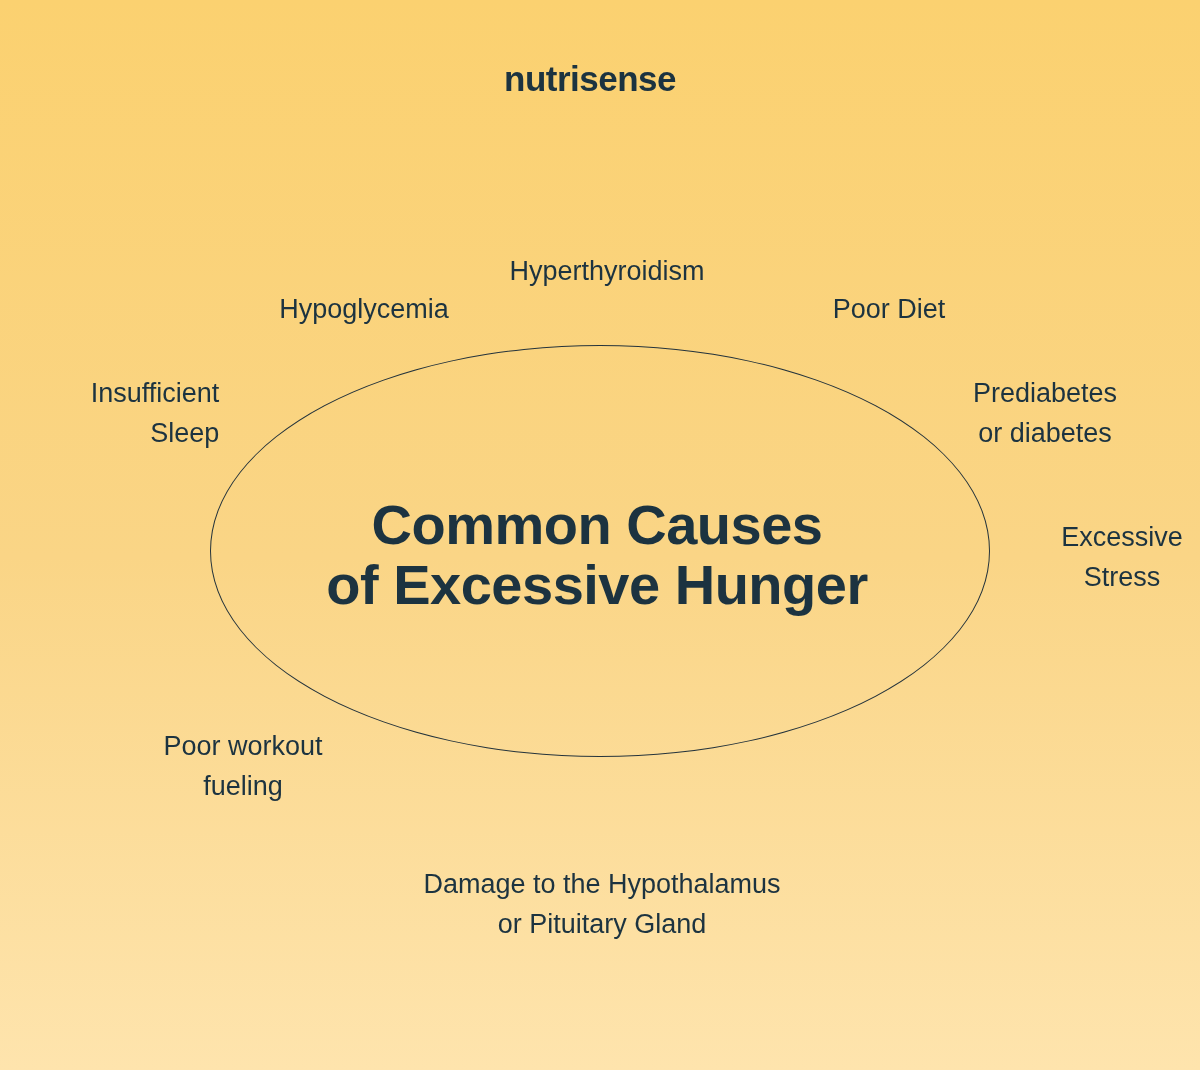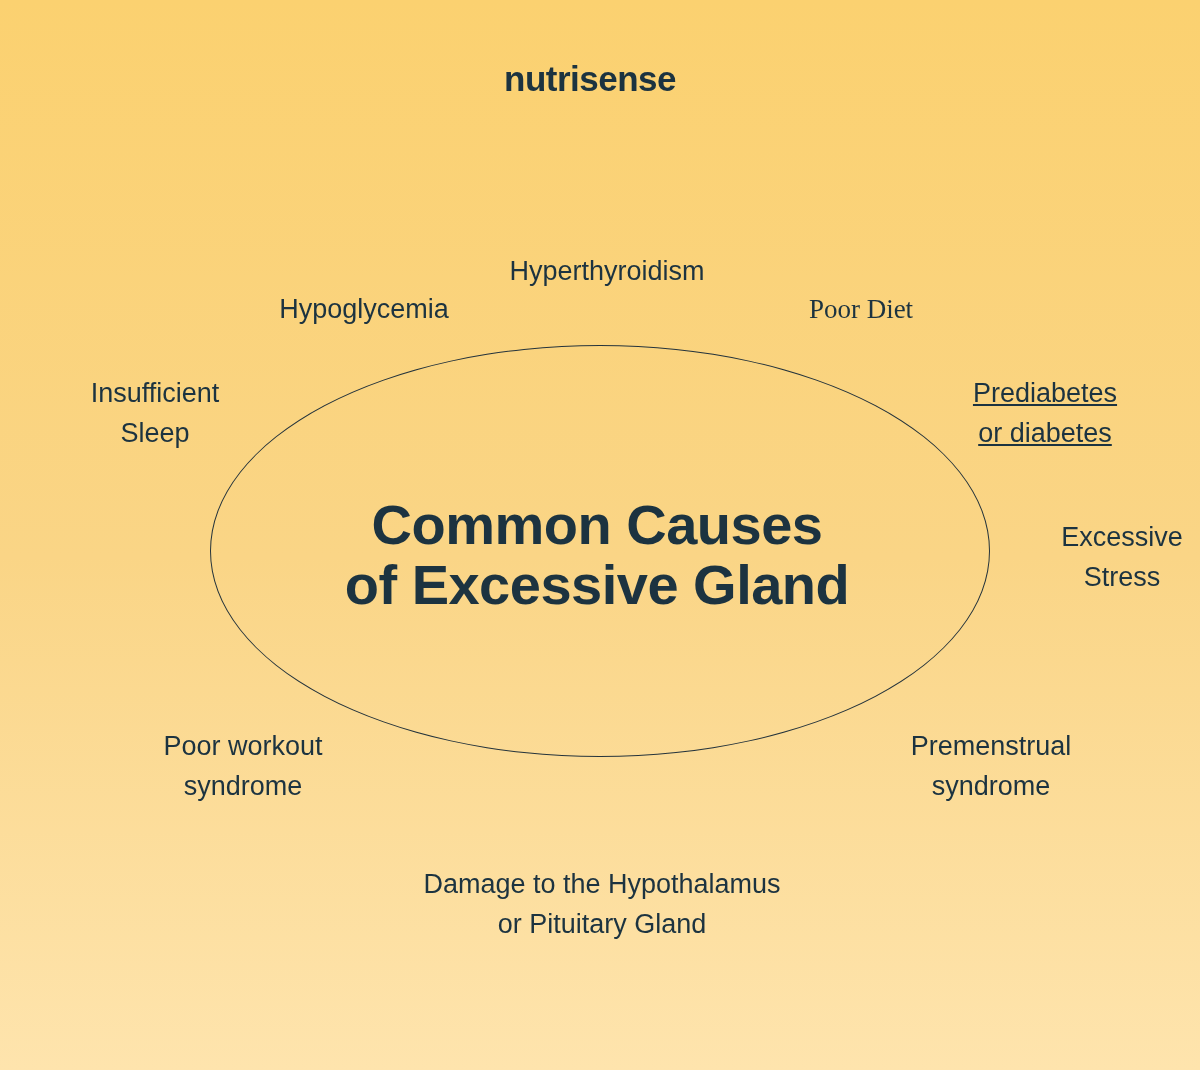"Poor Diet" .c-poor-diet { font-family: Liberation Serif, serif -> none; left: 861px -> 889px }
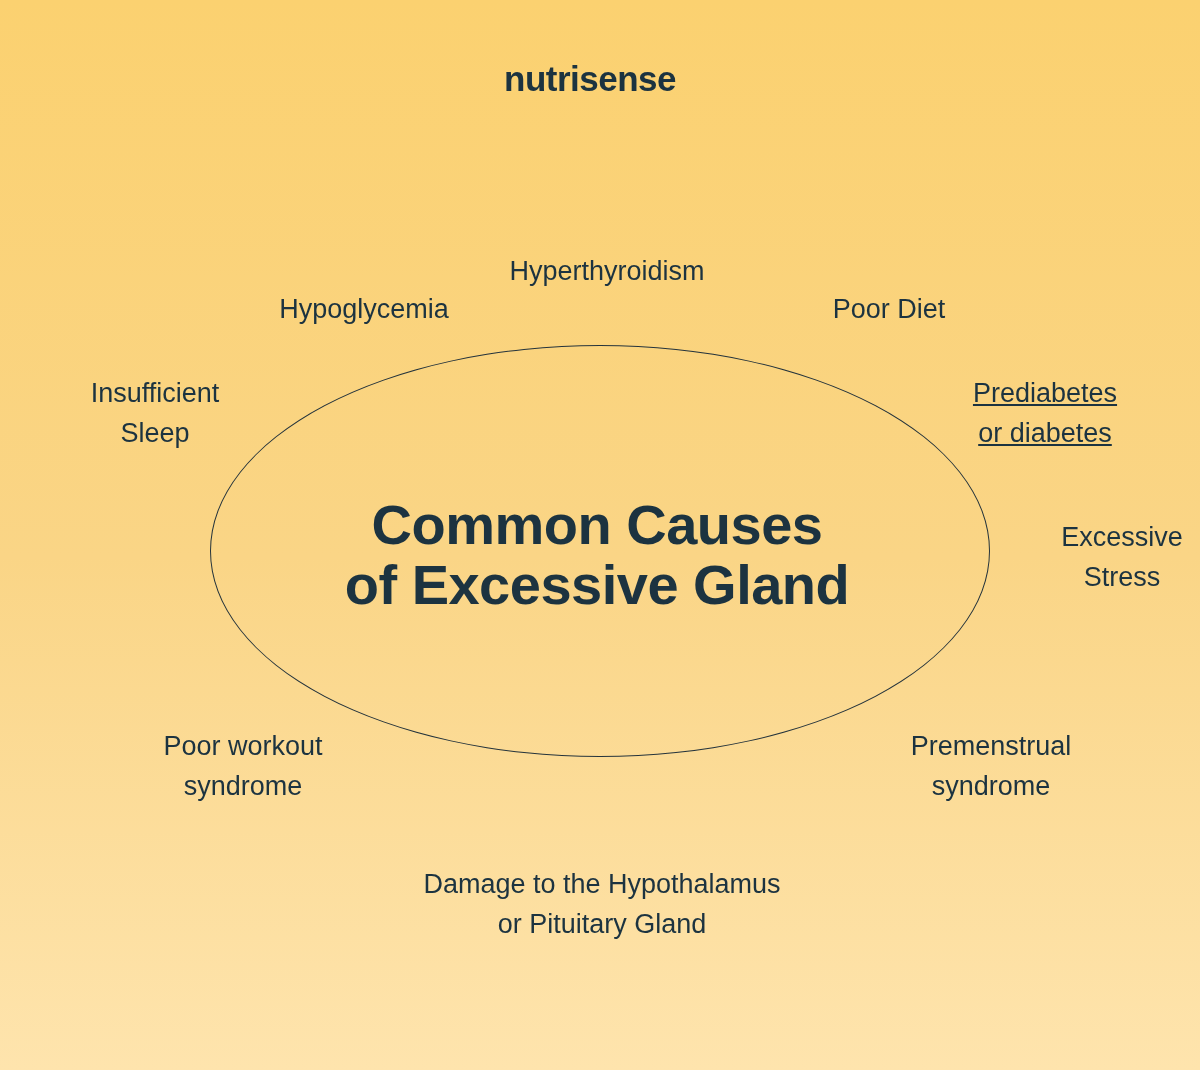"Insufficient" .c-insufficient-sleep { text-align: none -> right }
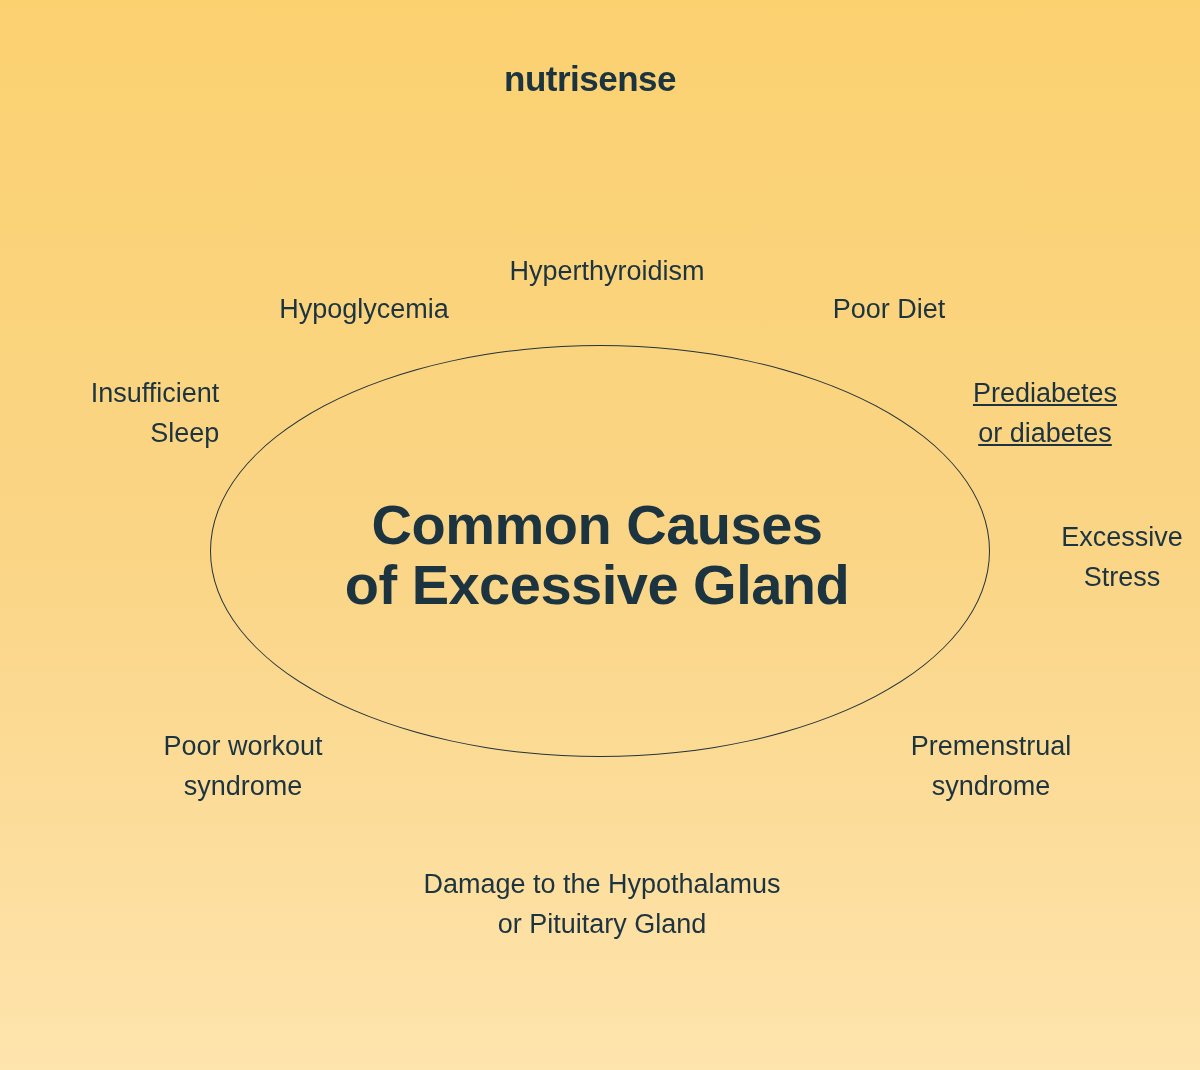"Prediabetes" .c-prediabetes { text-decoration: underline -> none }
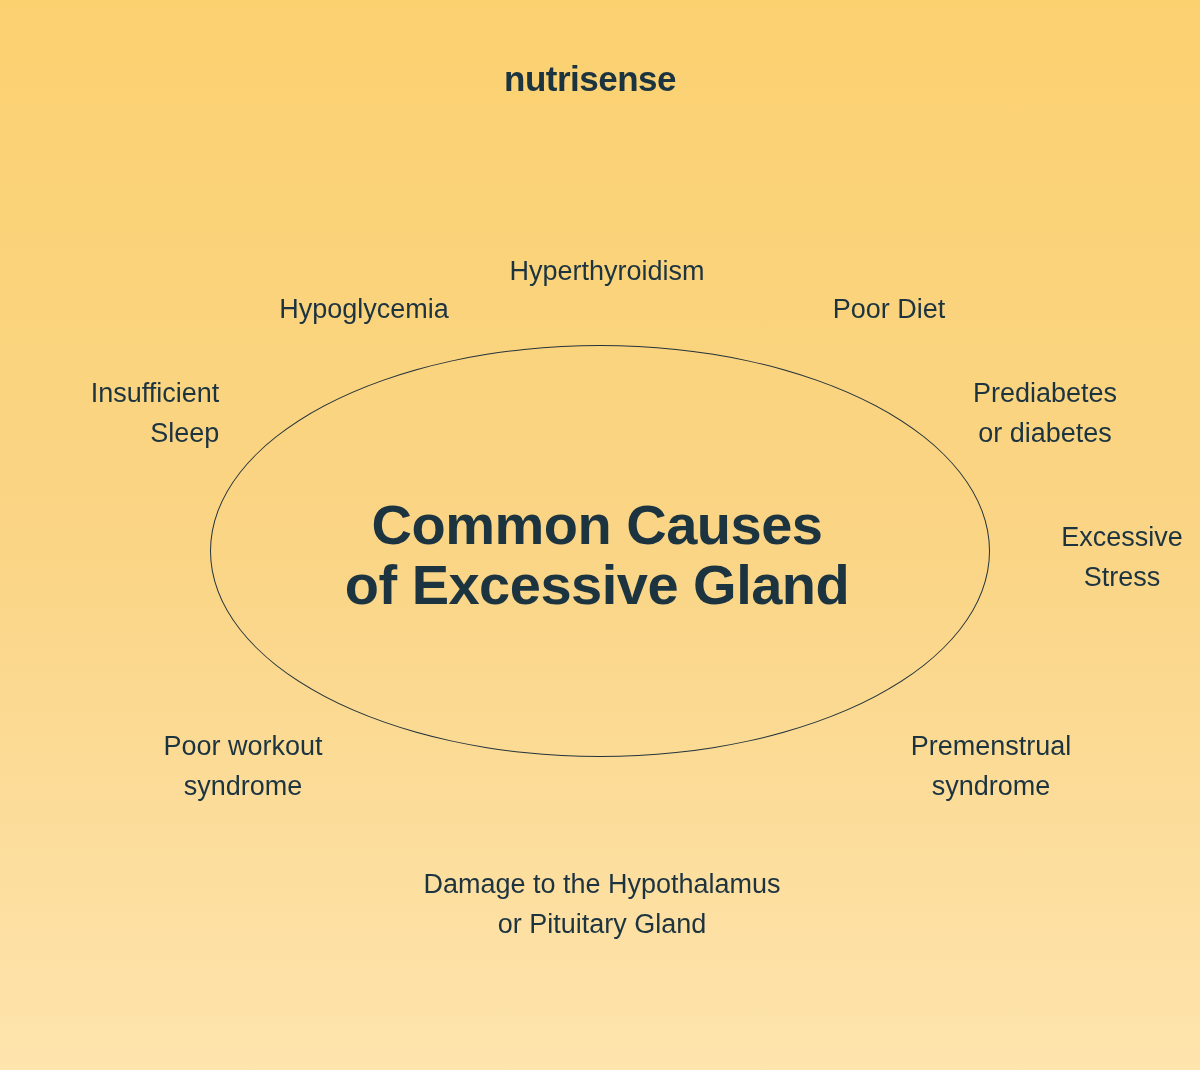"of Excessive Gland" span { text: Gland -> Hunger }
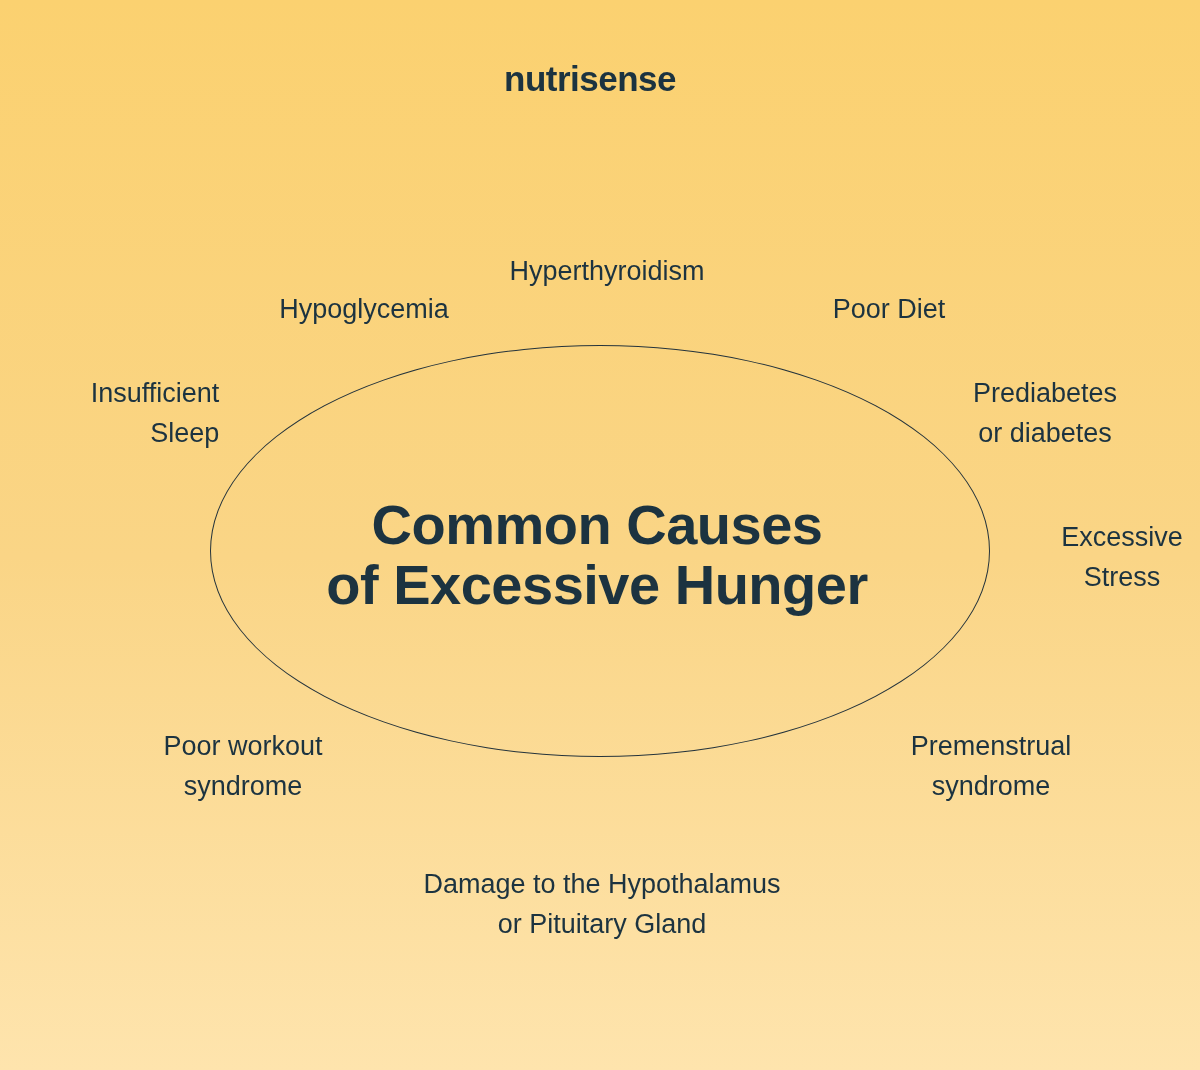"Poor workout" div.cause { text: syndrome -> fueling }
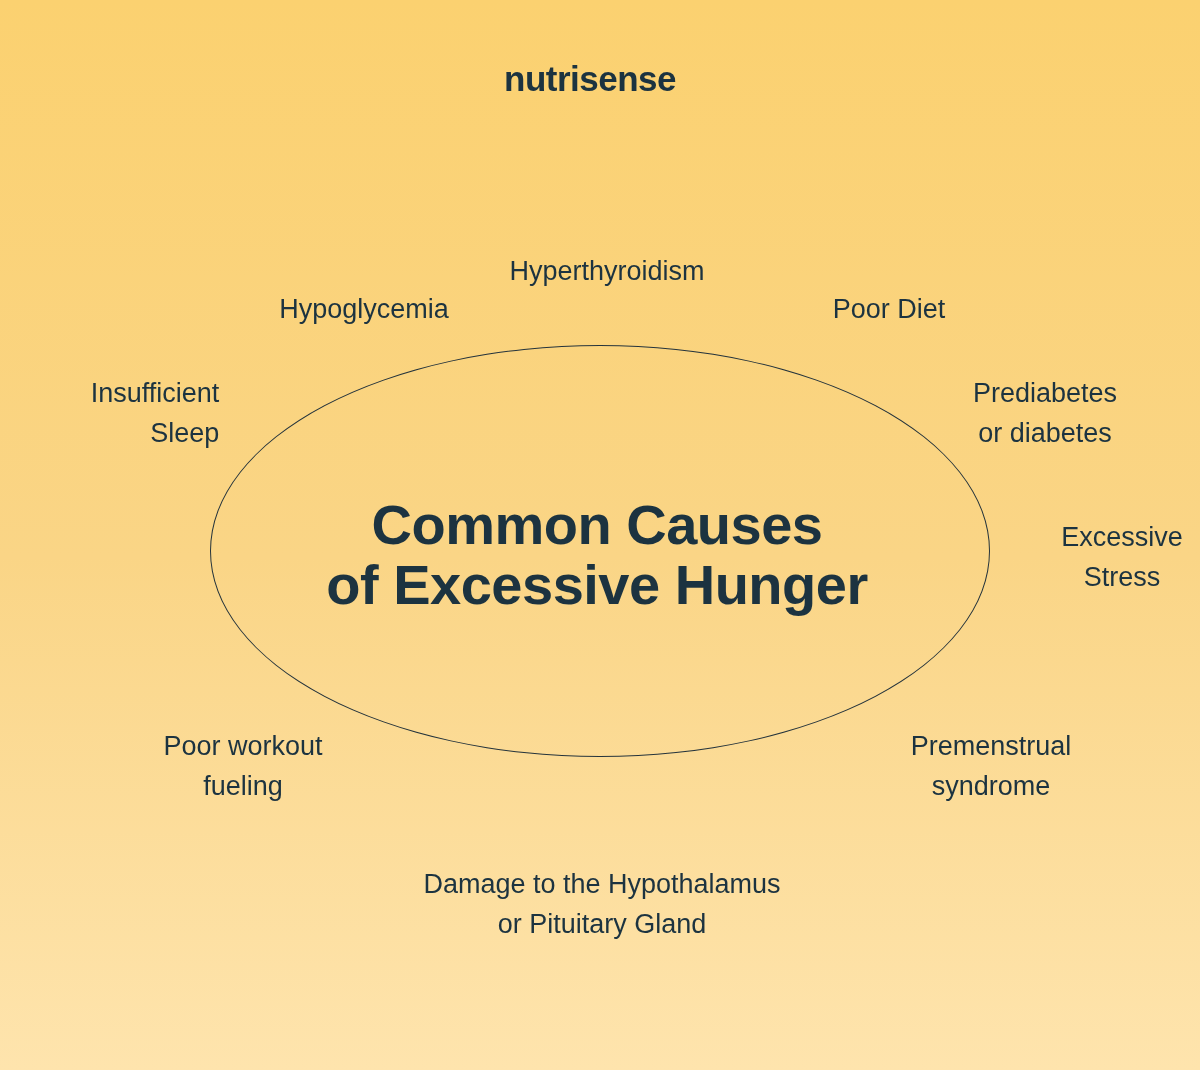"Premenstrual" div.cause { html: <div>Premenstrual syndrome</div> -> none }
